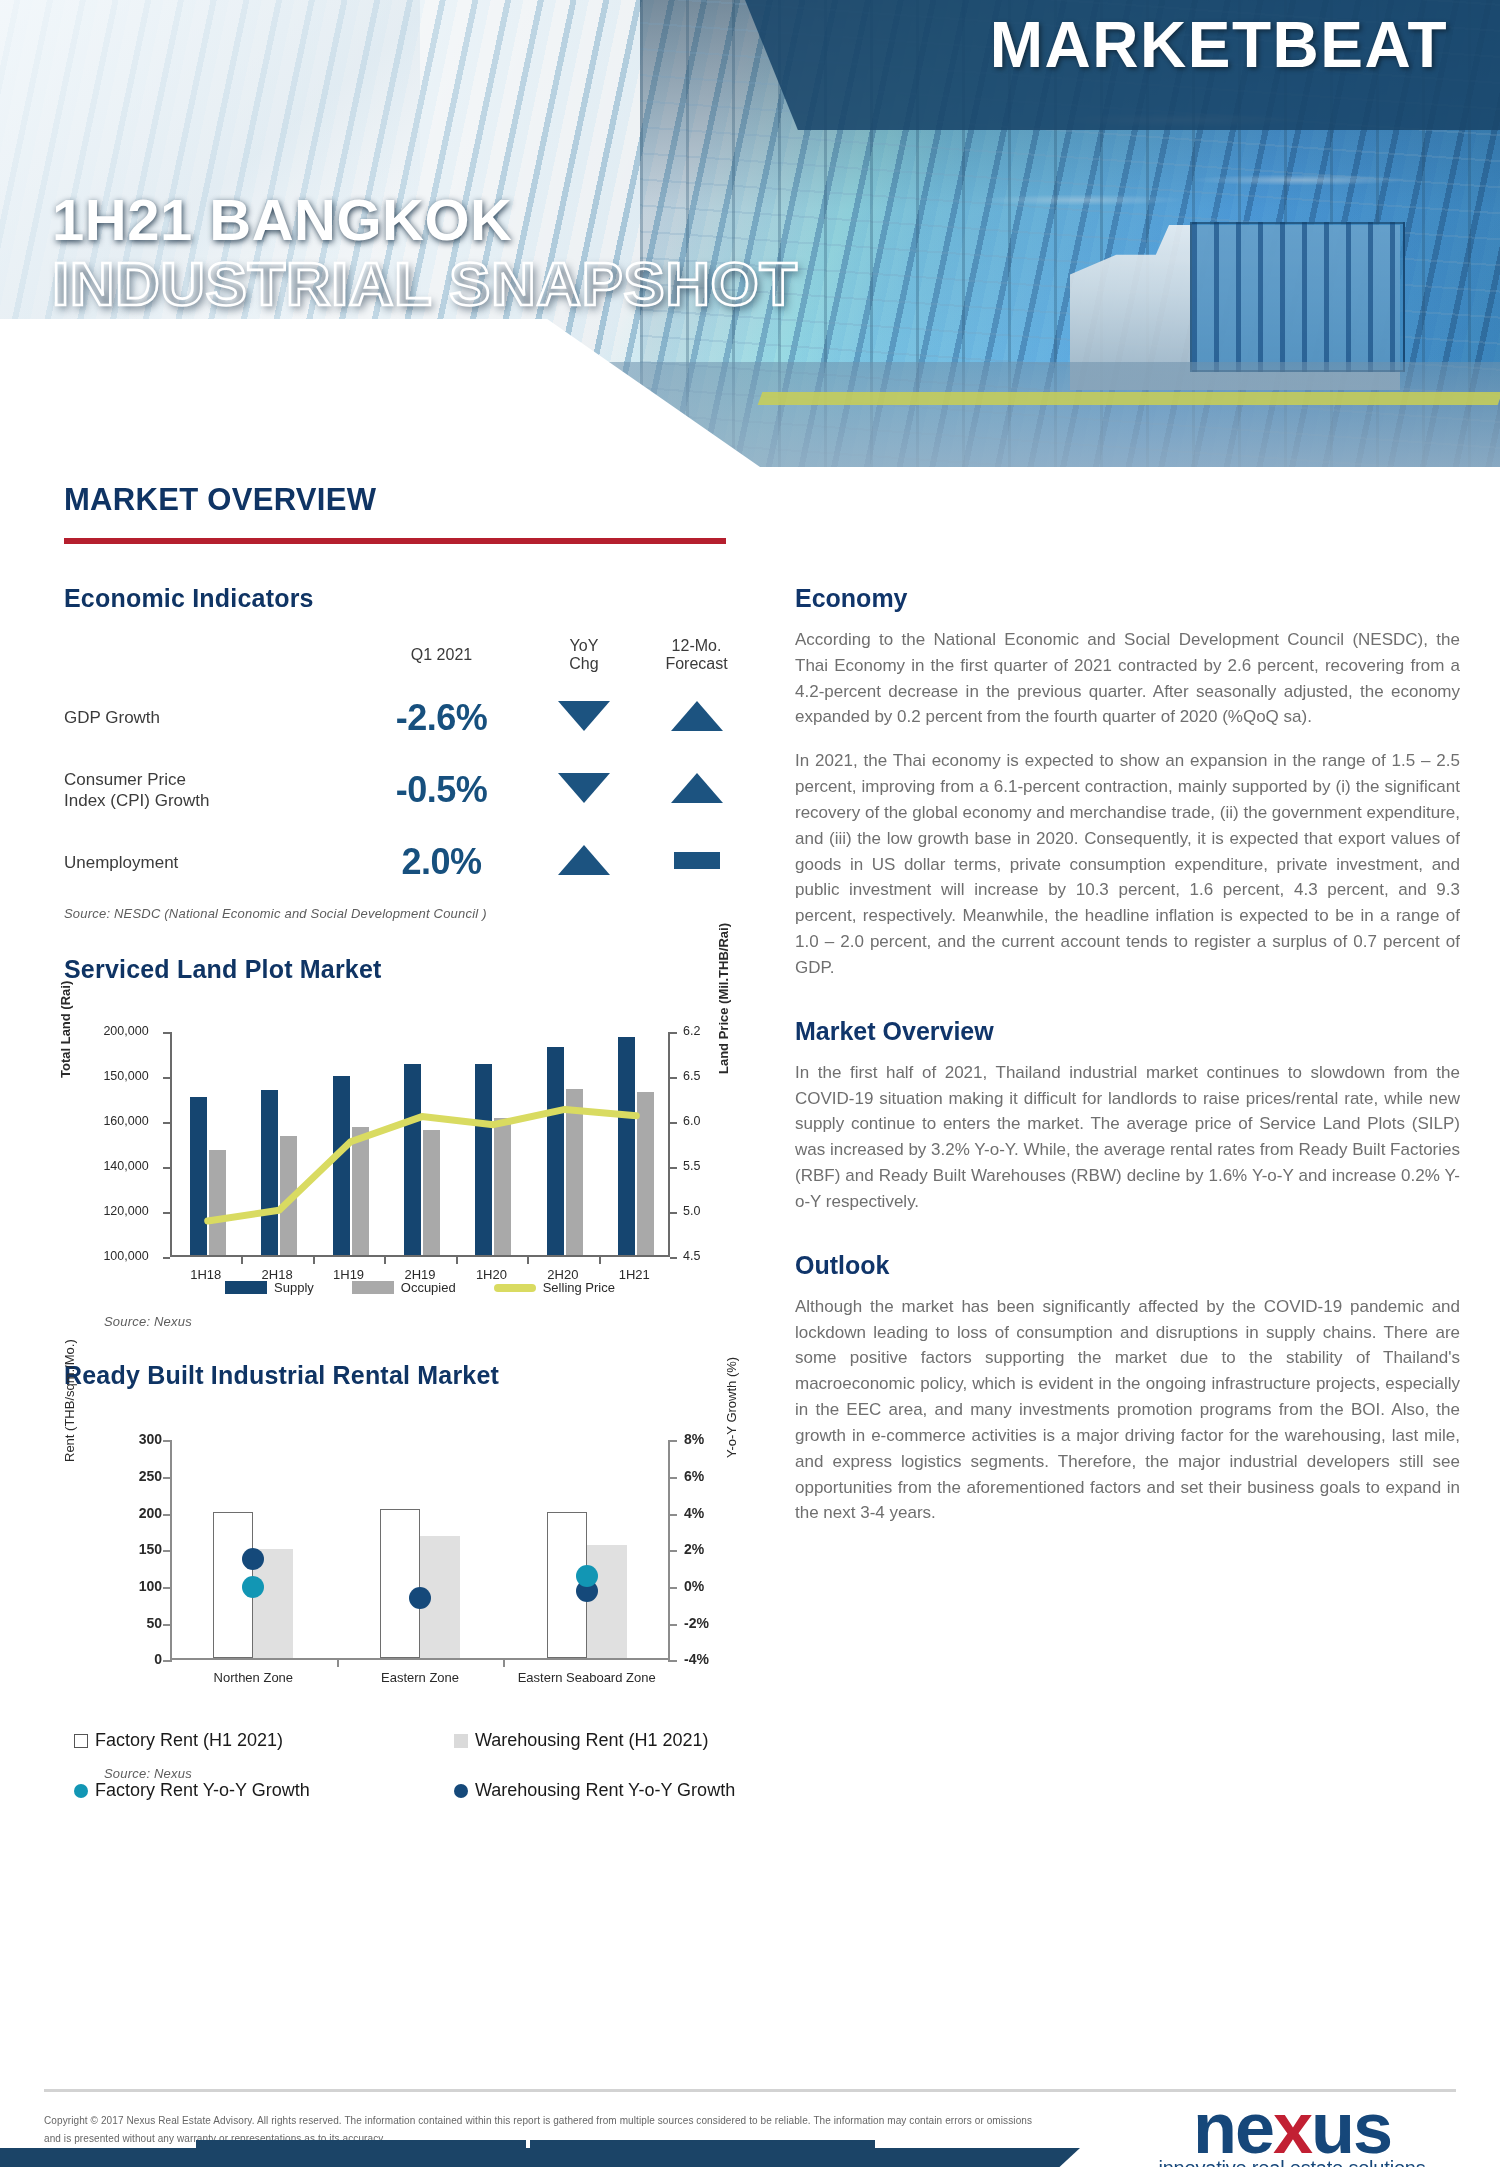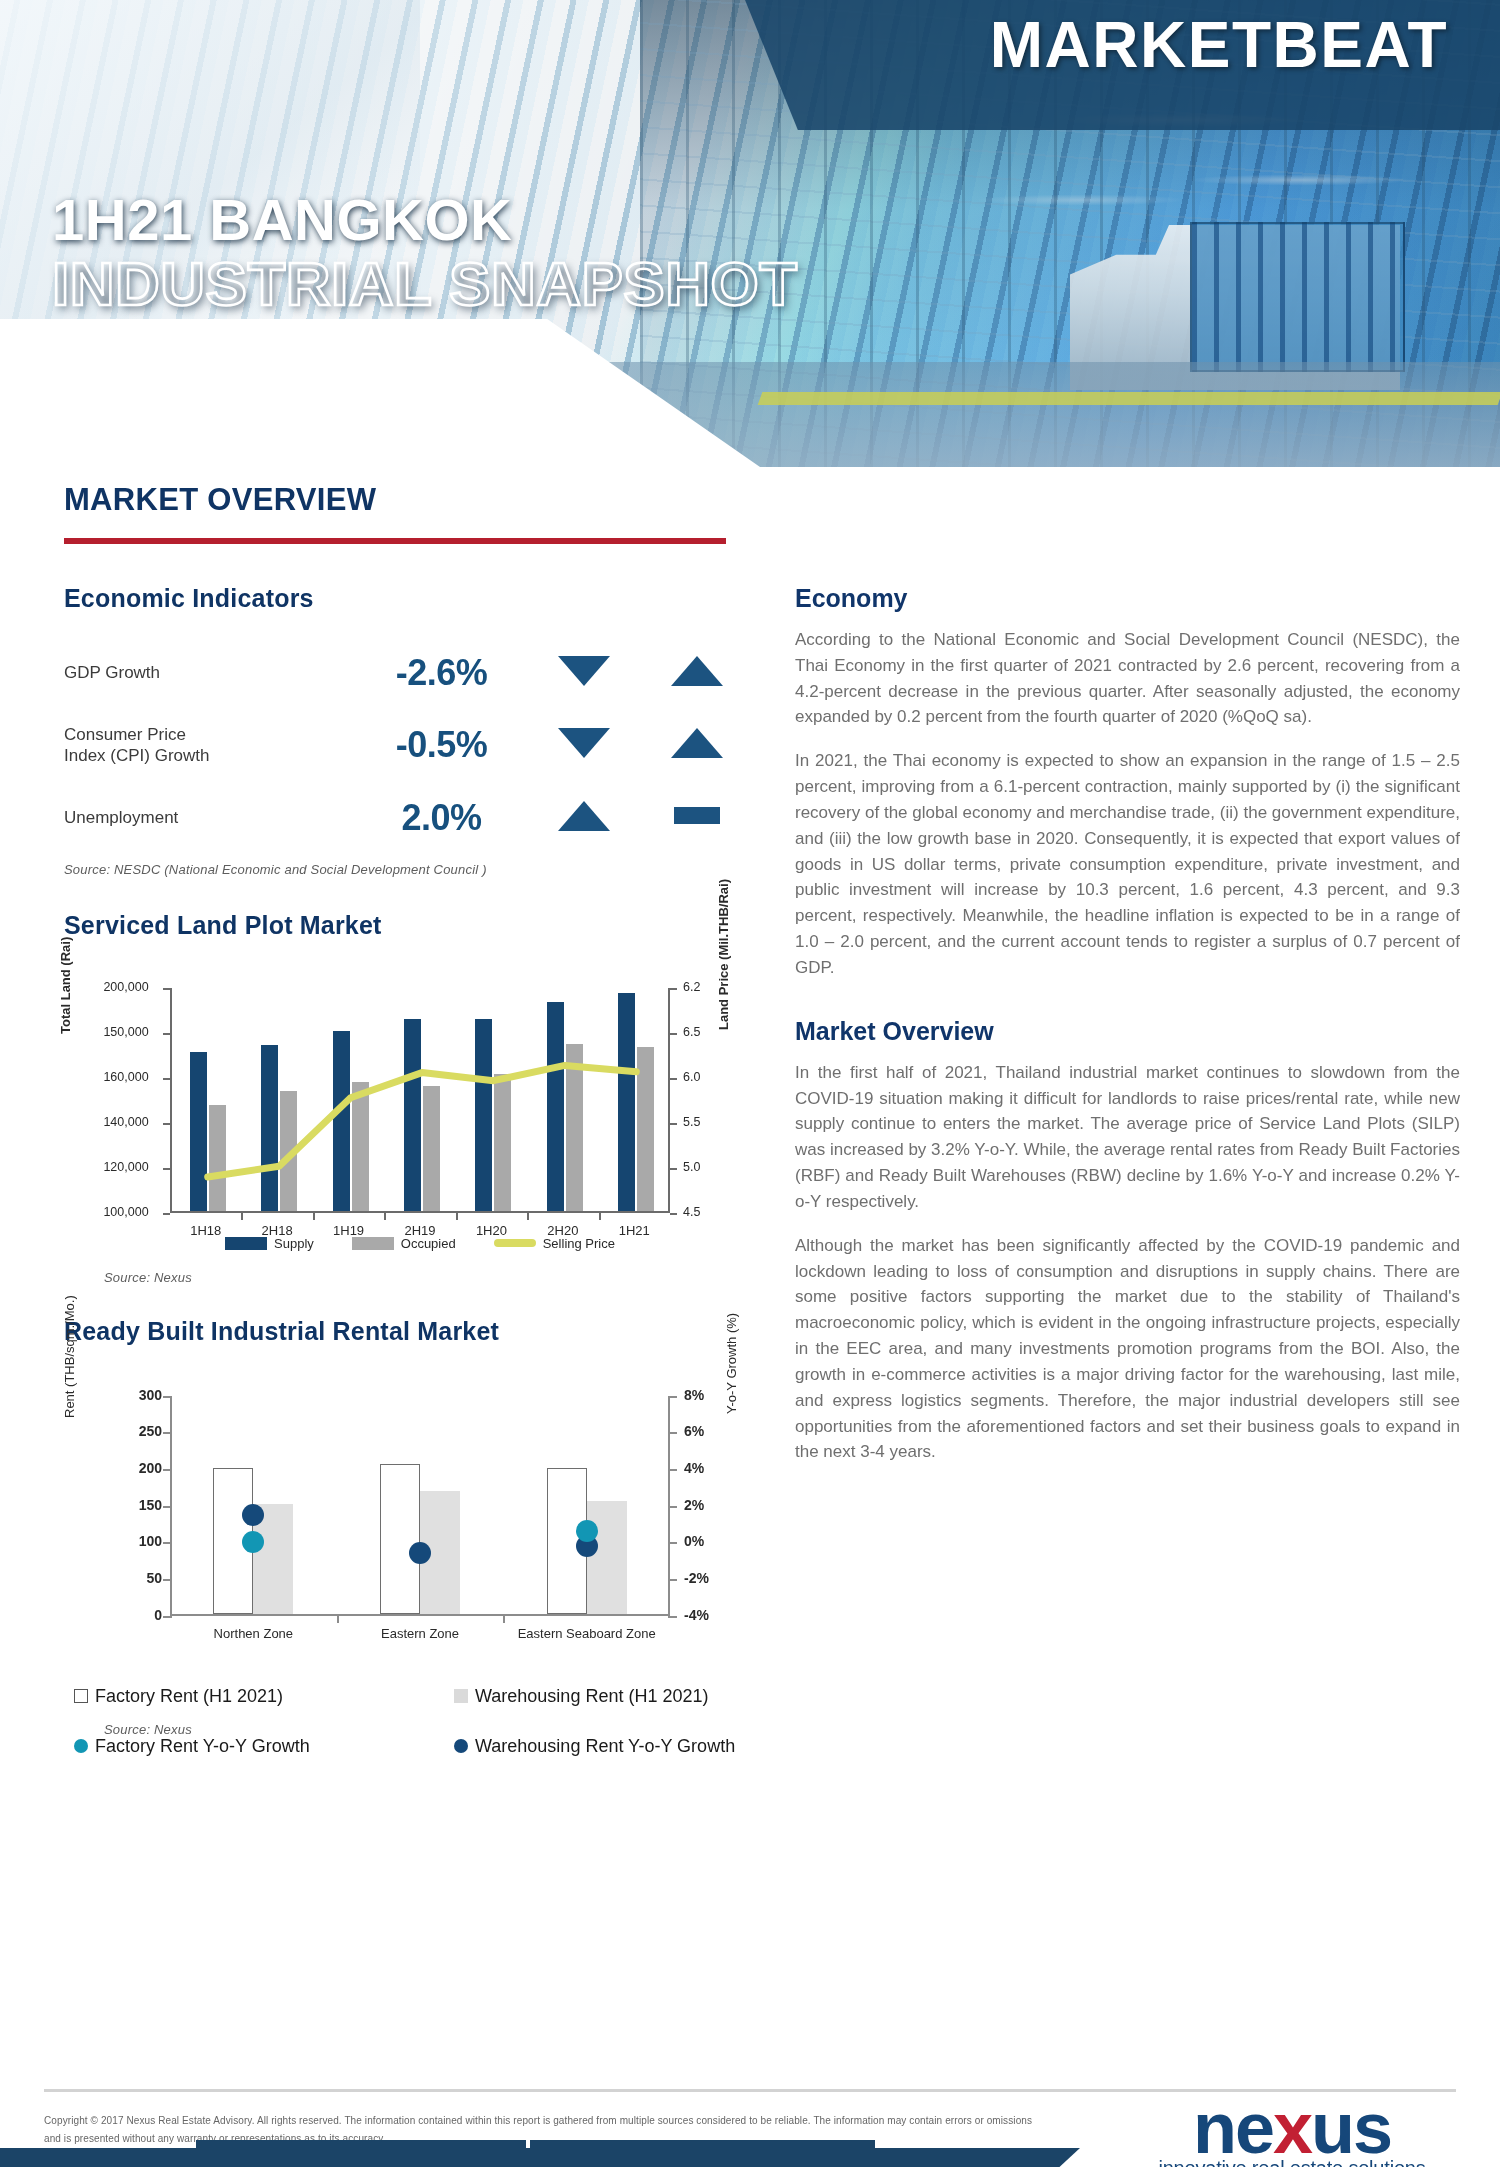"Q1 2021" tr.ind-hdr { html: none -> <tr> <td></td> <td>Q1 2021</td> <td> <div>YoY</div> <div>Chg</div> </td> <td> <div>12-Mo.</div> <div>Forecast</div> </td> </tr> }
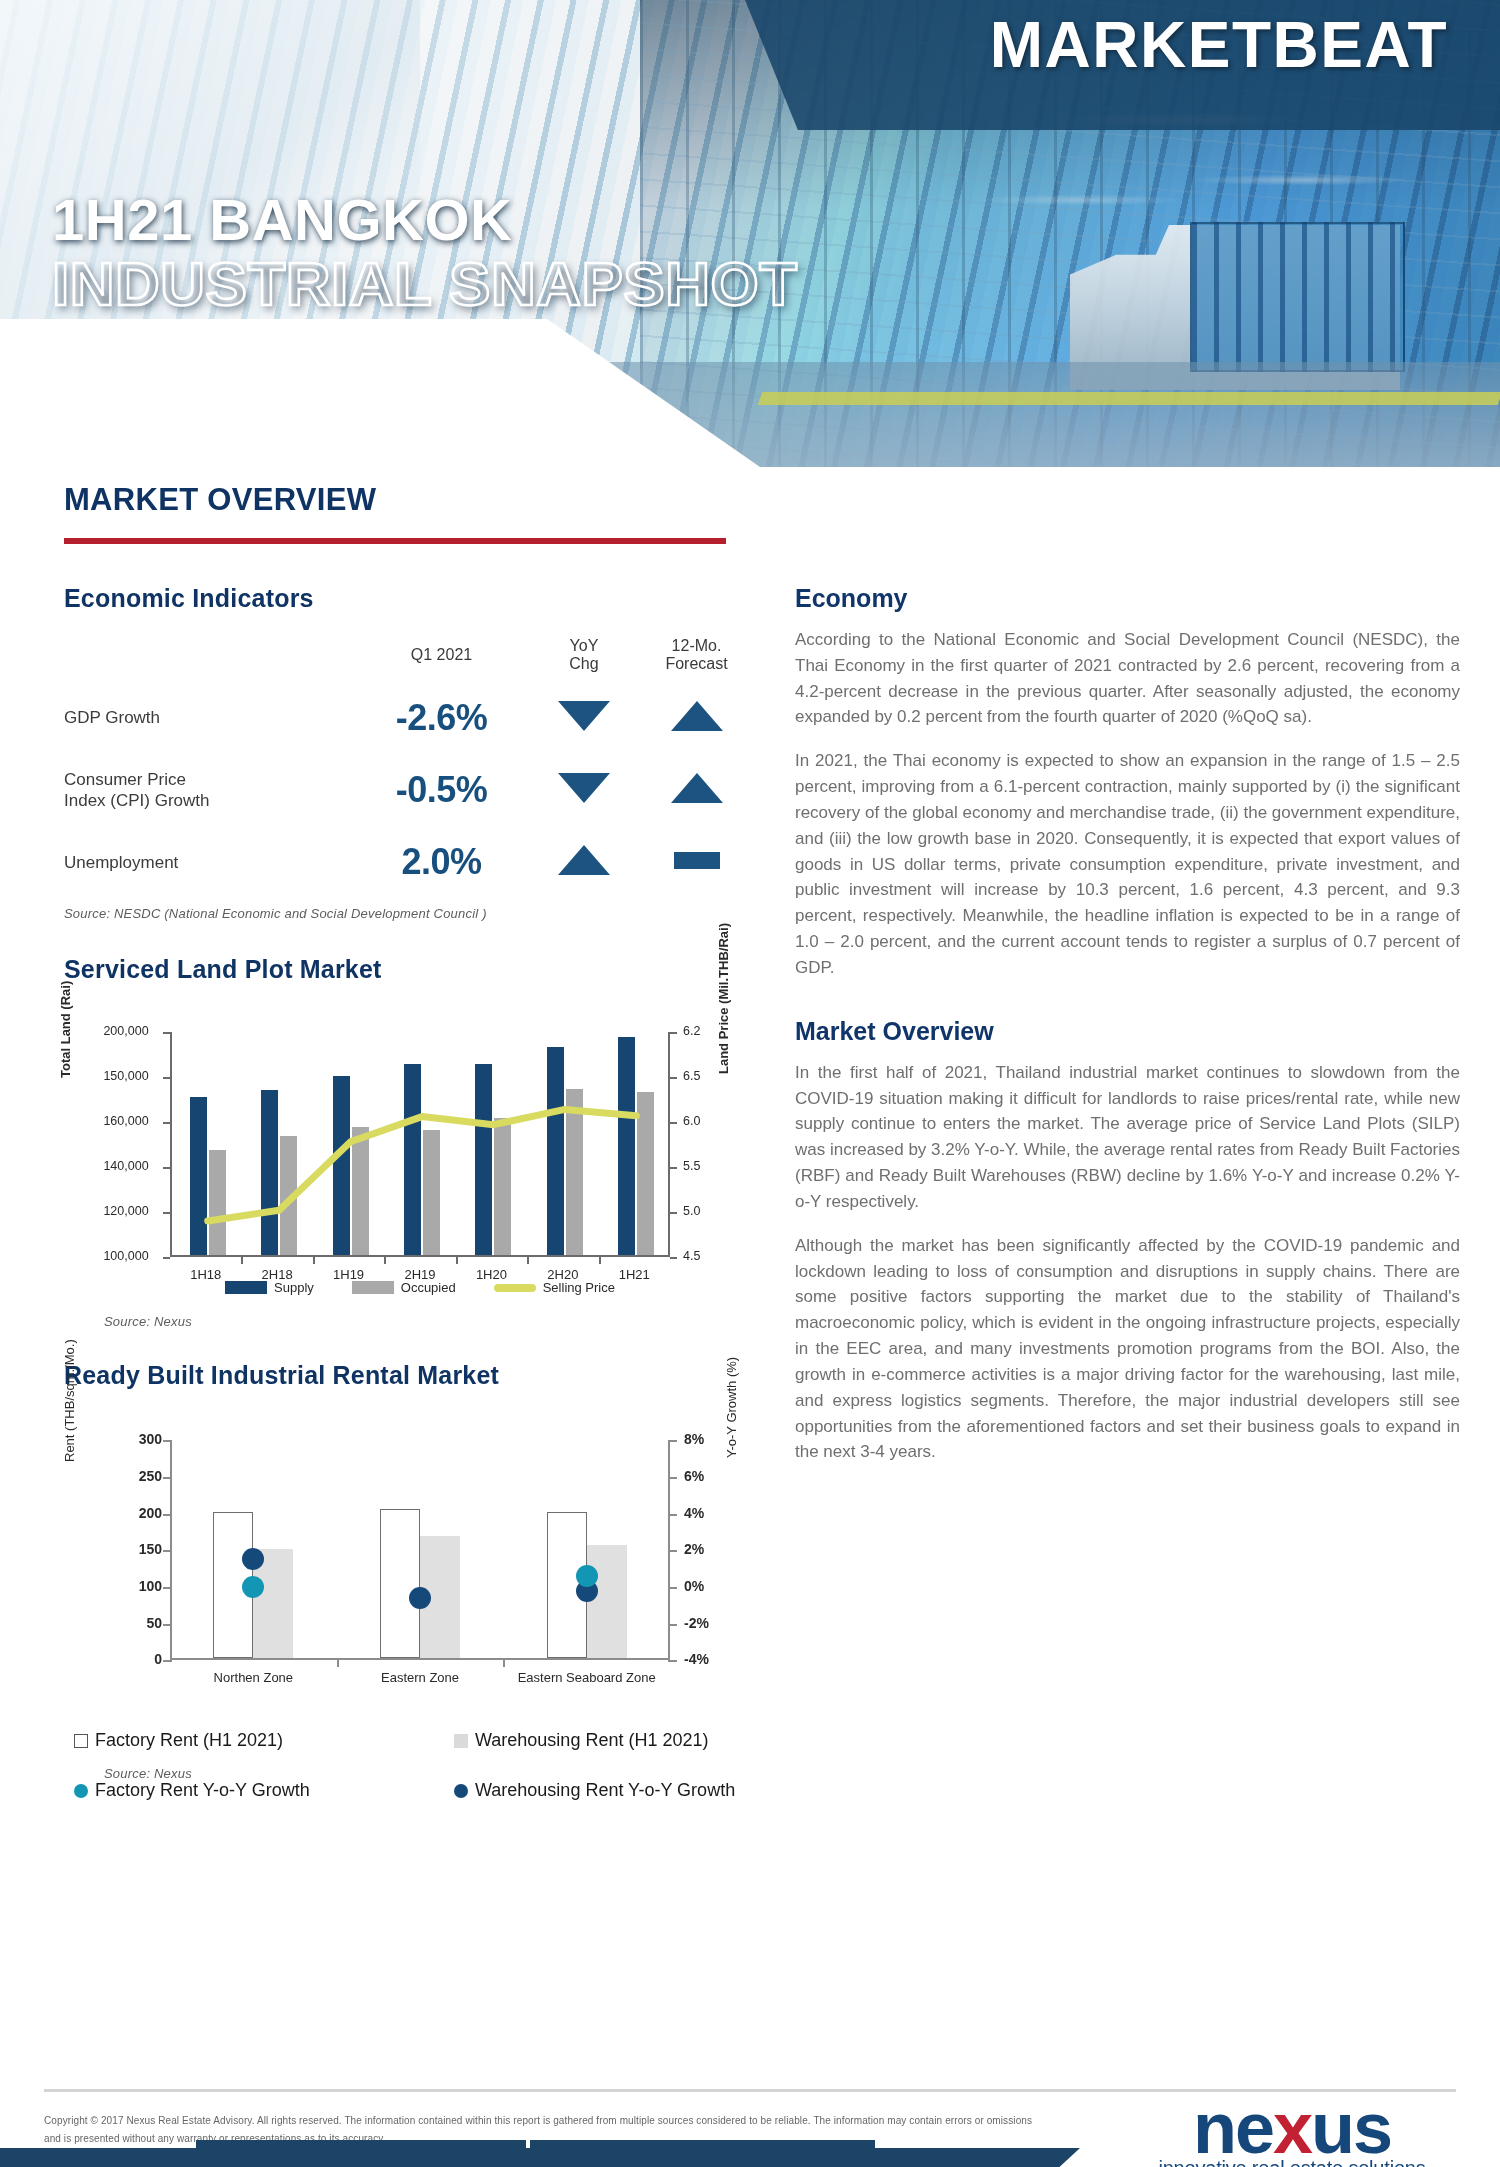"Outlook" div.r-head { html: none -> <div>Outlook</div> }
